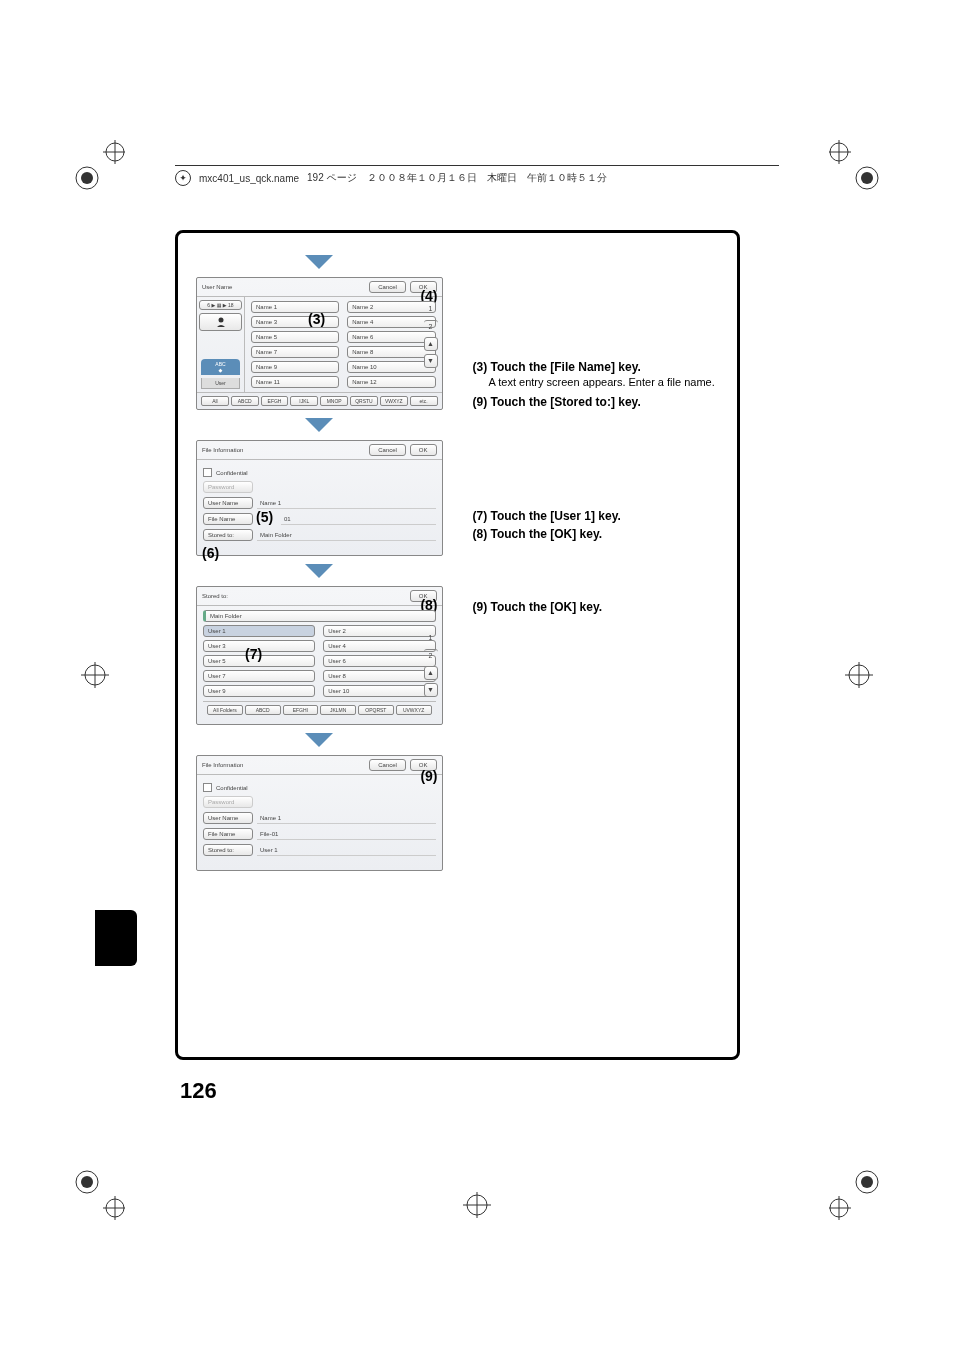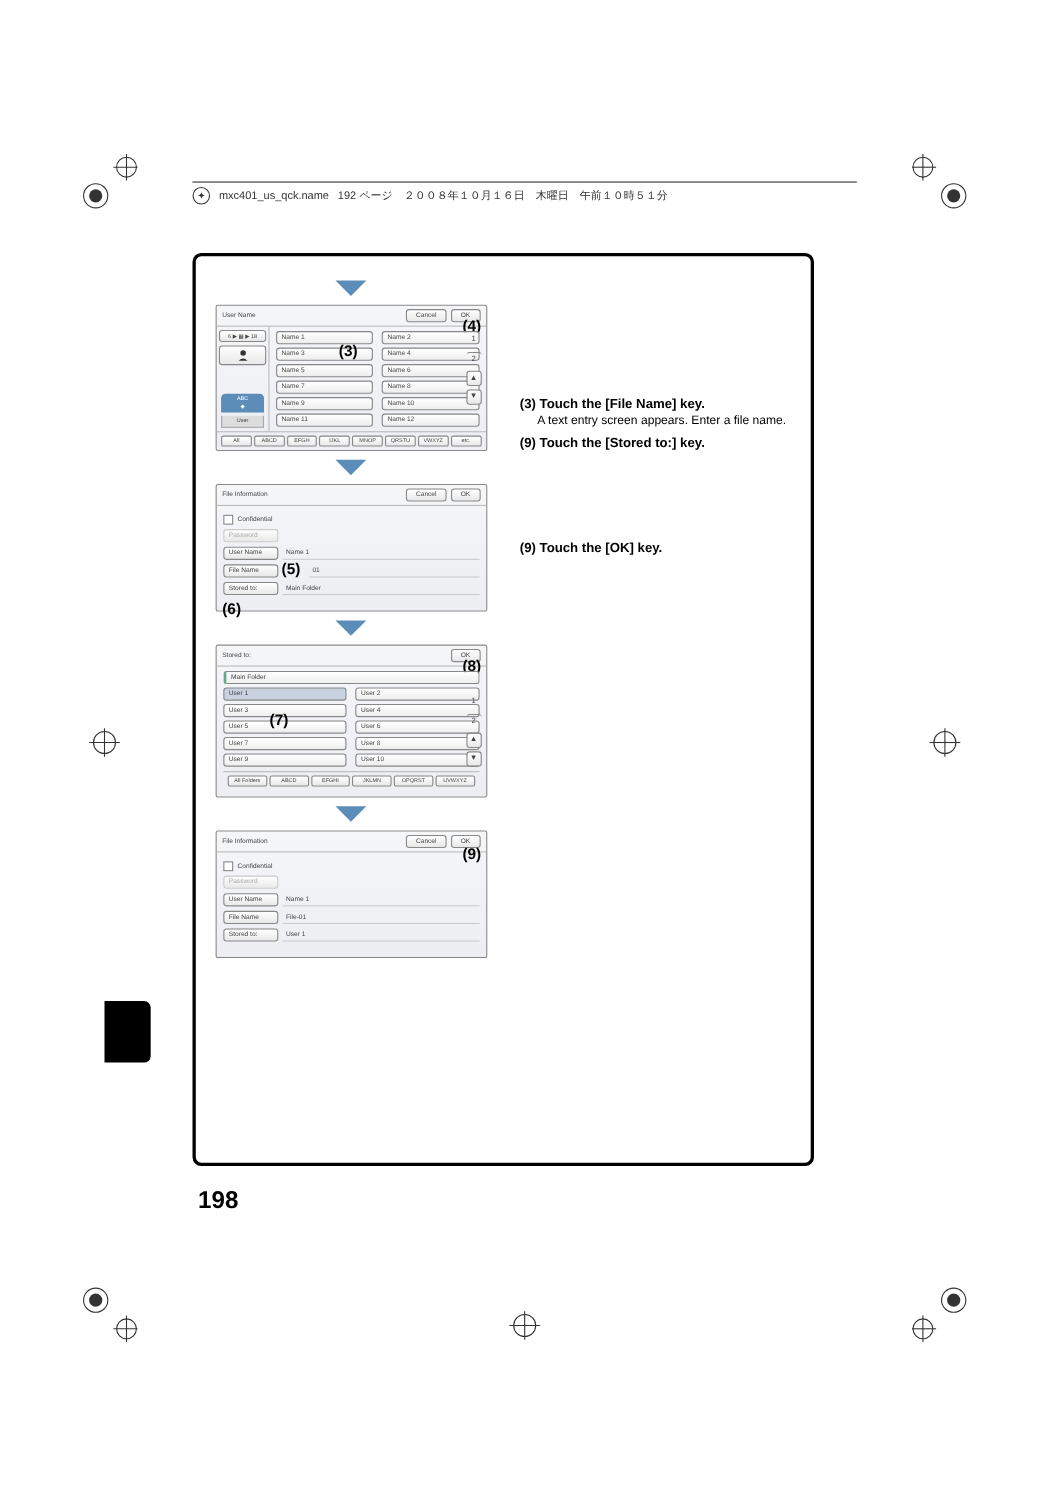"(7) Touch the [User 1]" div.right-block { html: none -> <div> <div>(7) Touch the [User 1] key.</div> <div>(8) Touch the [OK] key.</div> </div> }
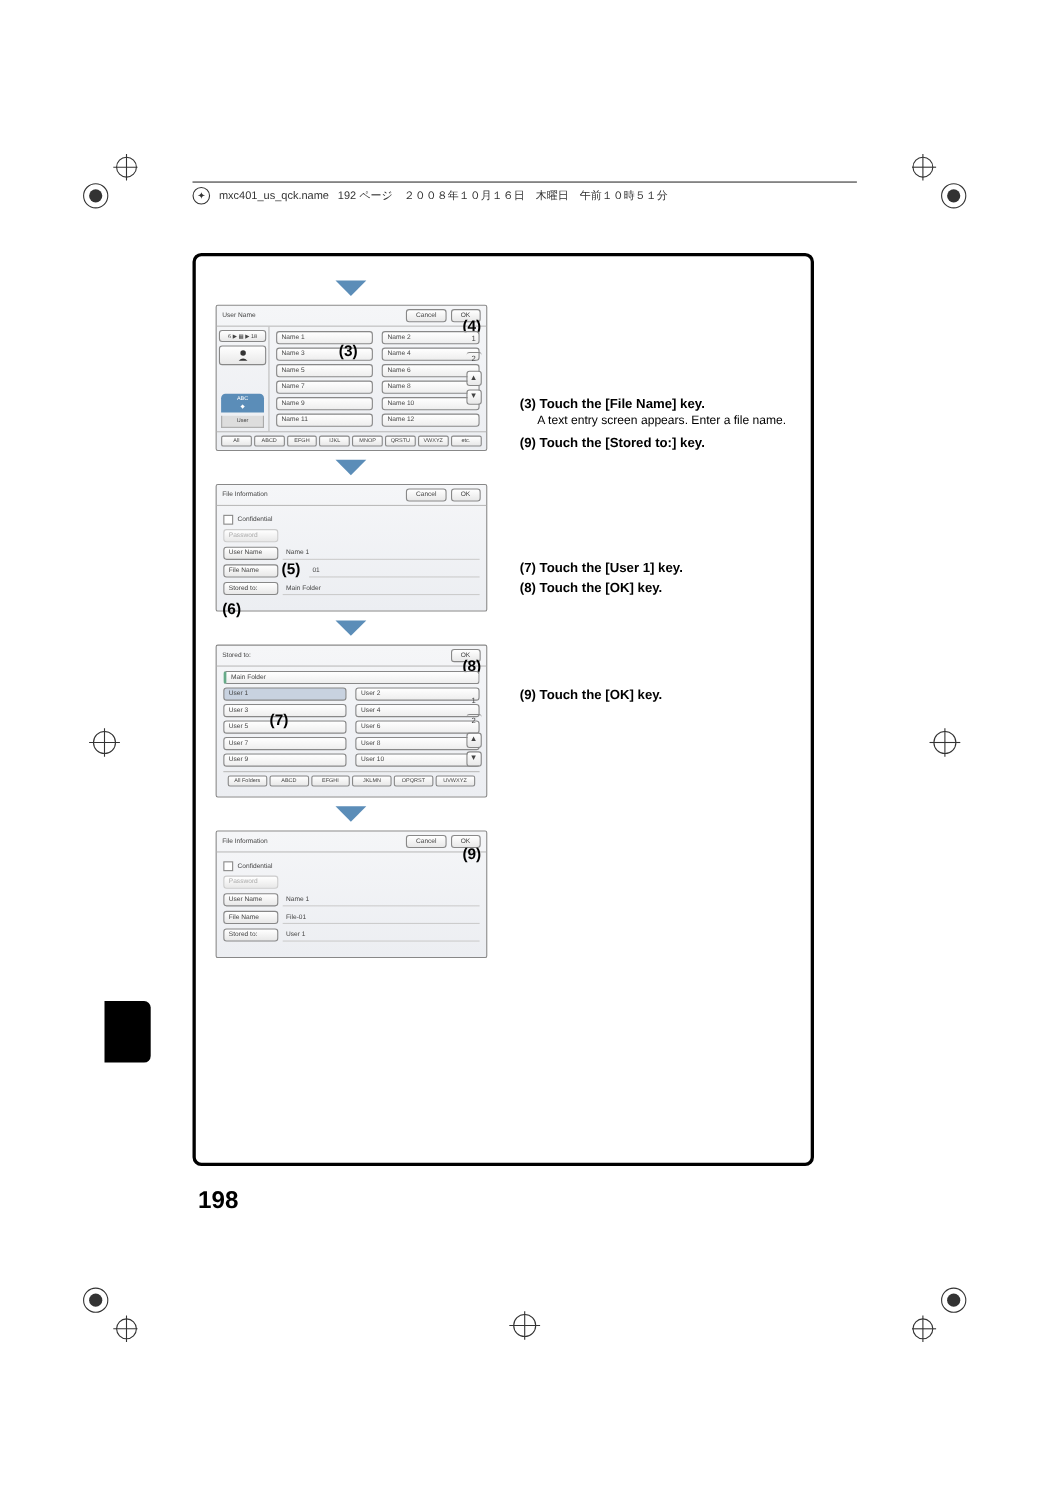"(9) Touch the [OK] key." div.right-block { margin-top: 80px -> 56px }
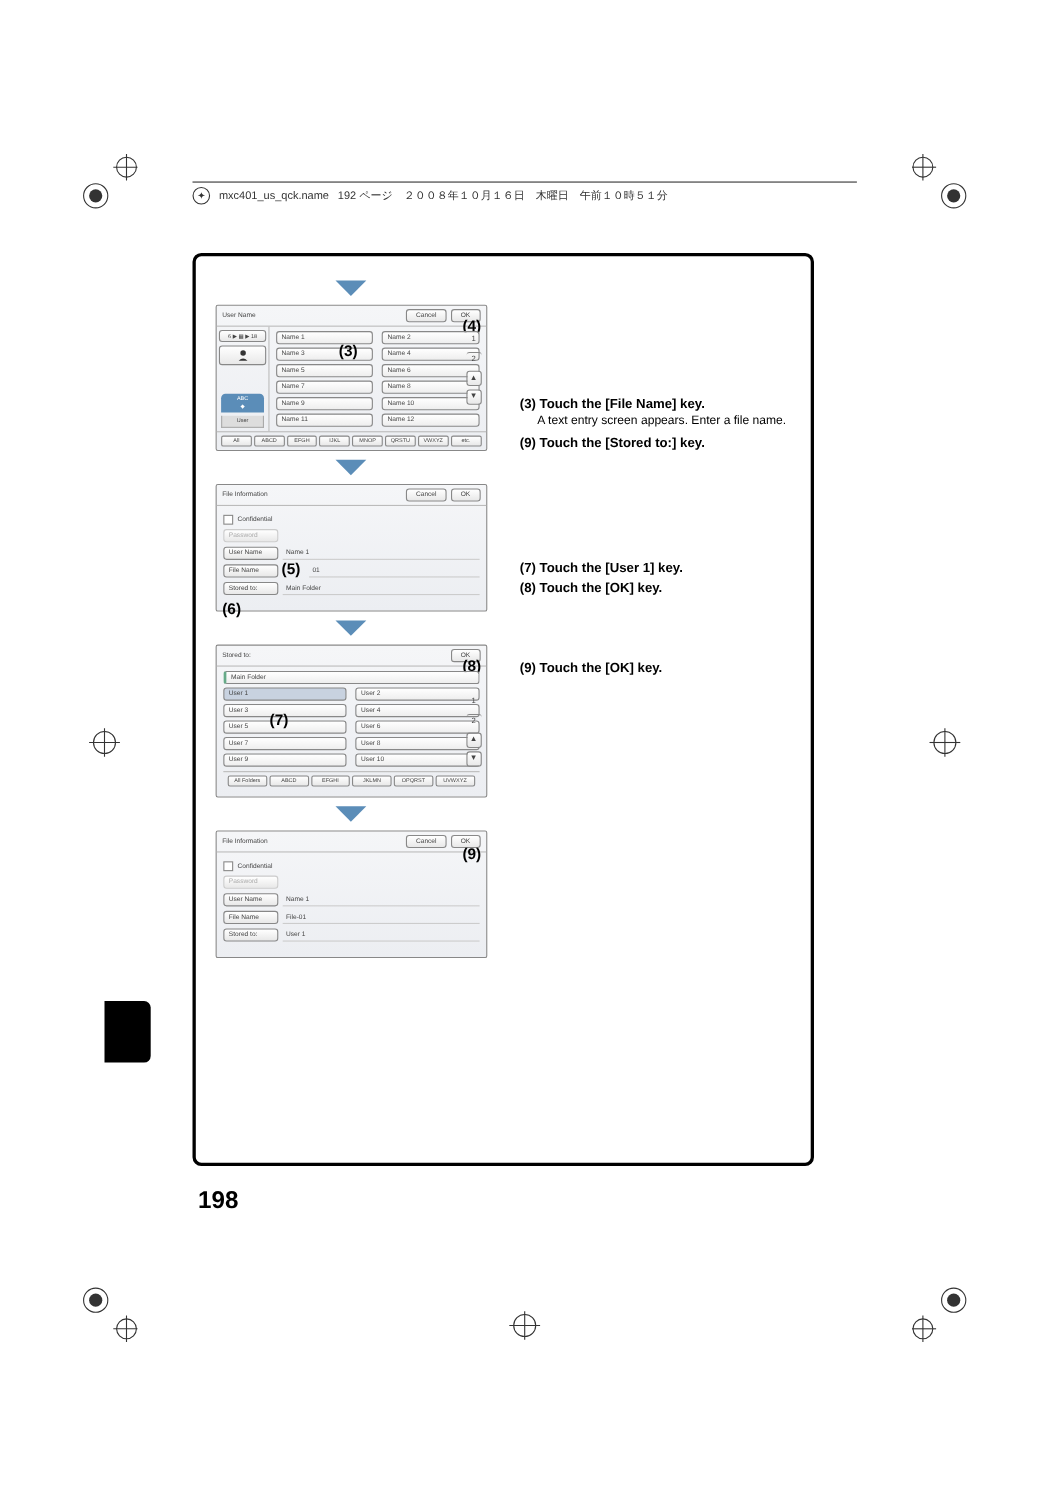"198" div.page-number { text: 198 -> 126 }
